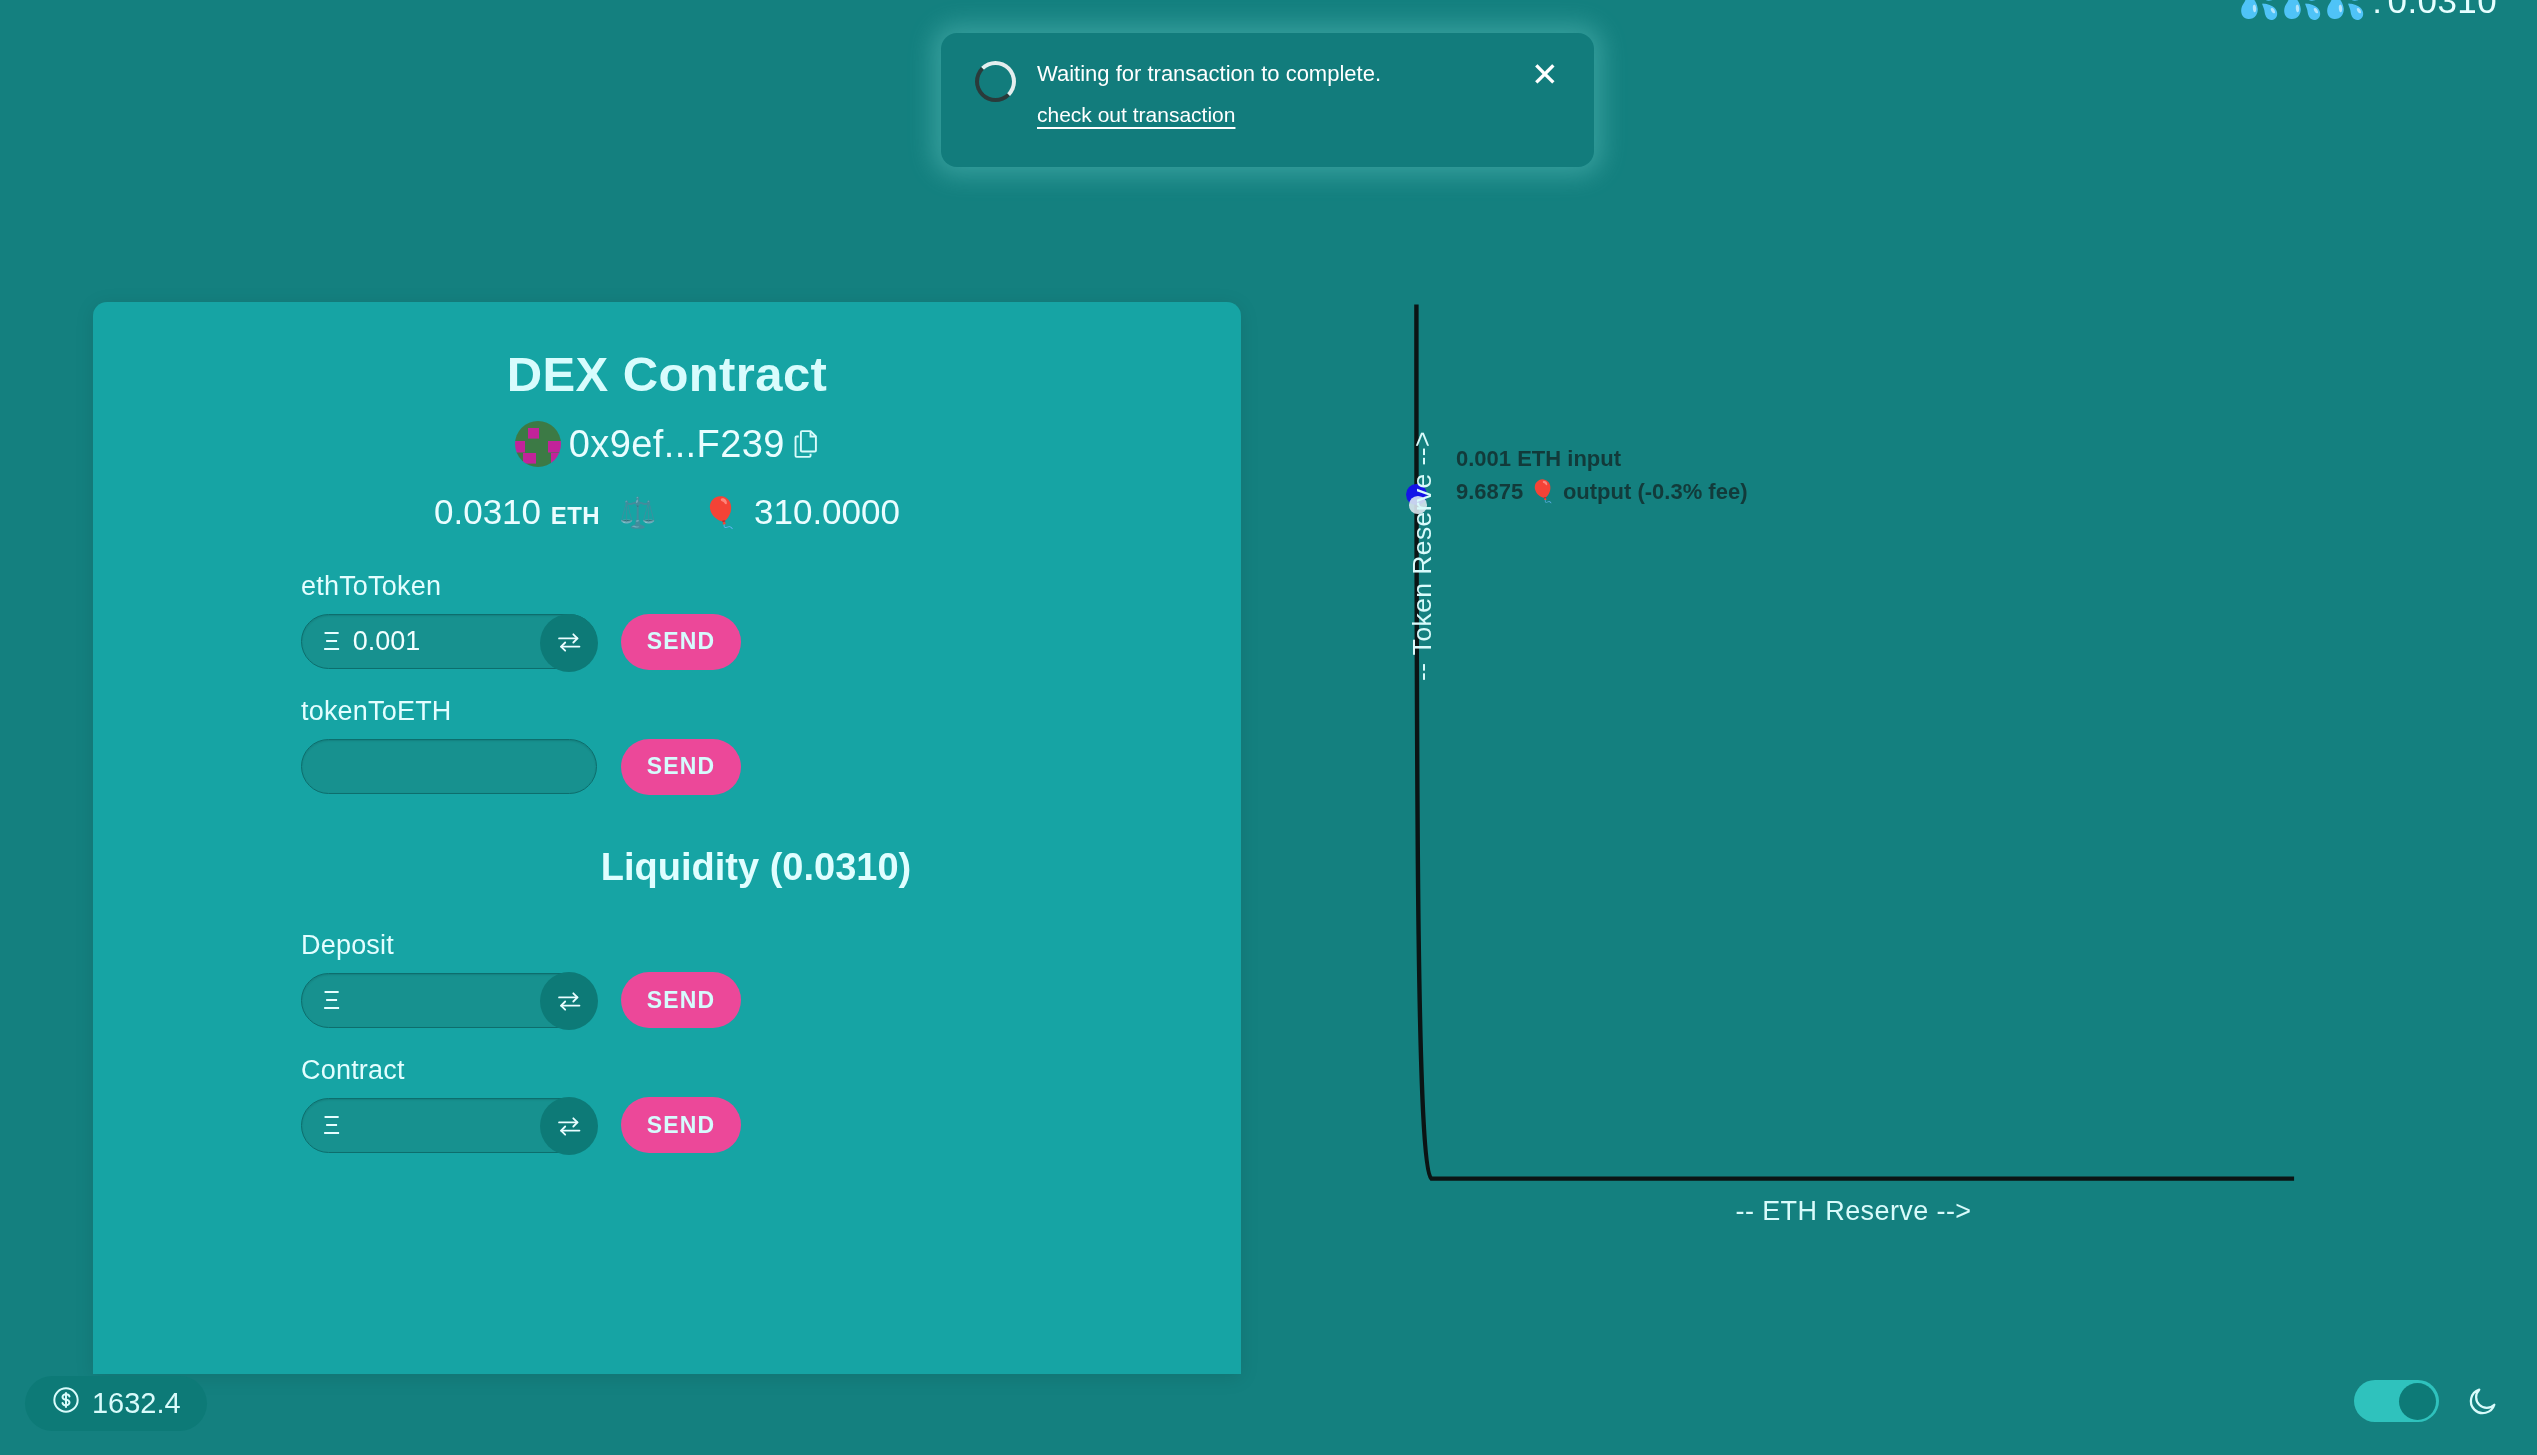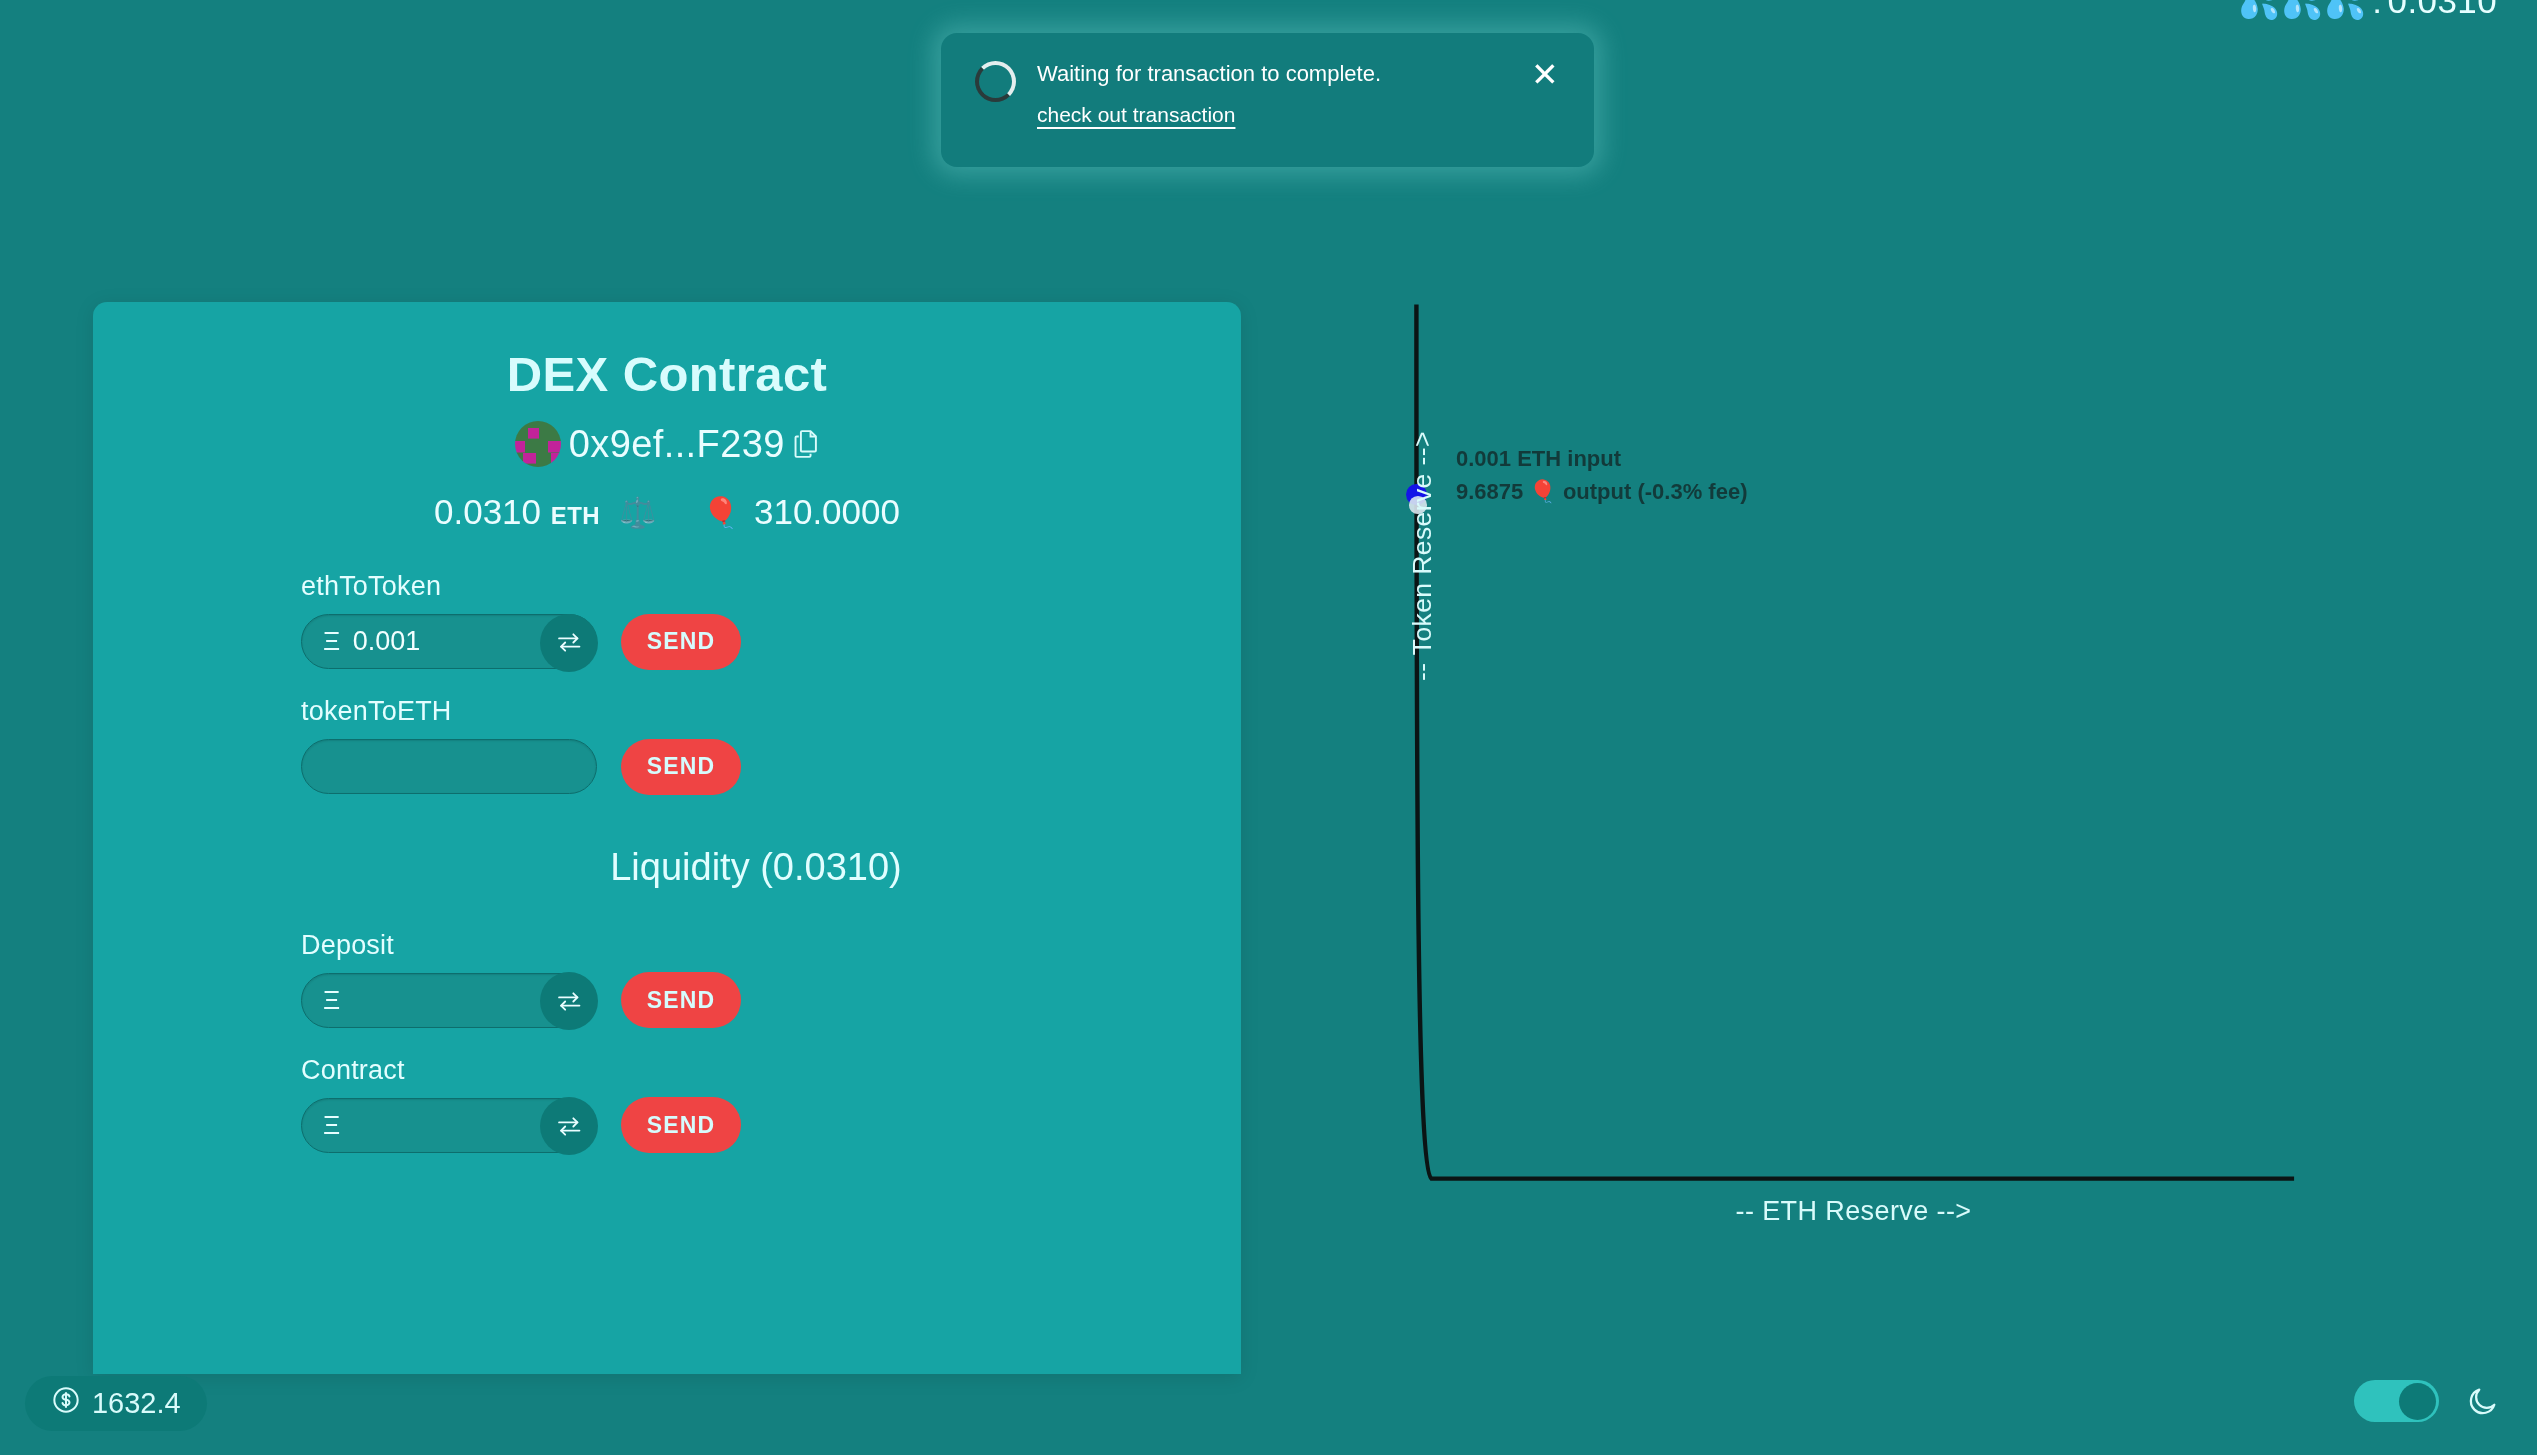"SEND" .send-btn { background: #ef4444 -> #ec4899 }
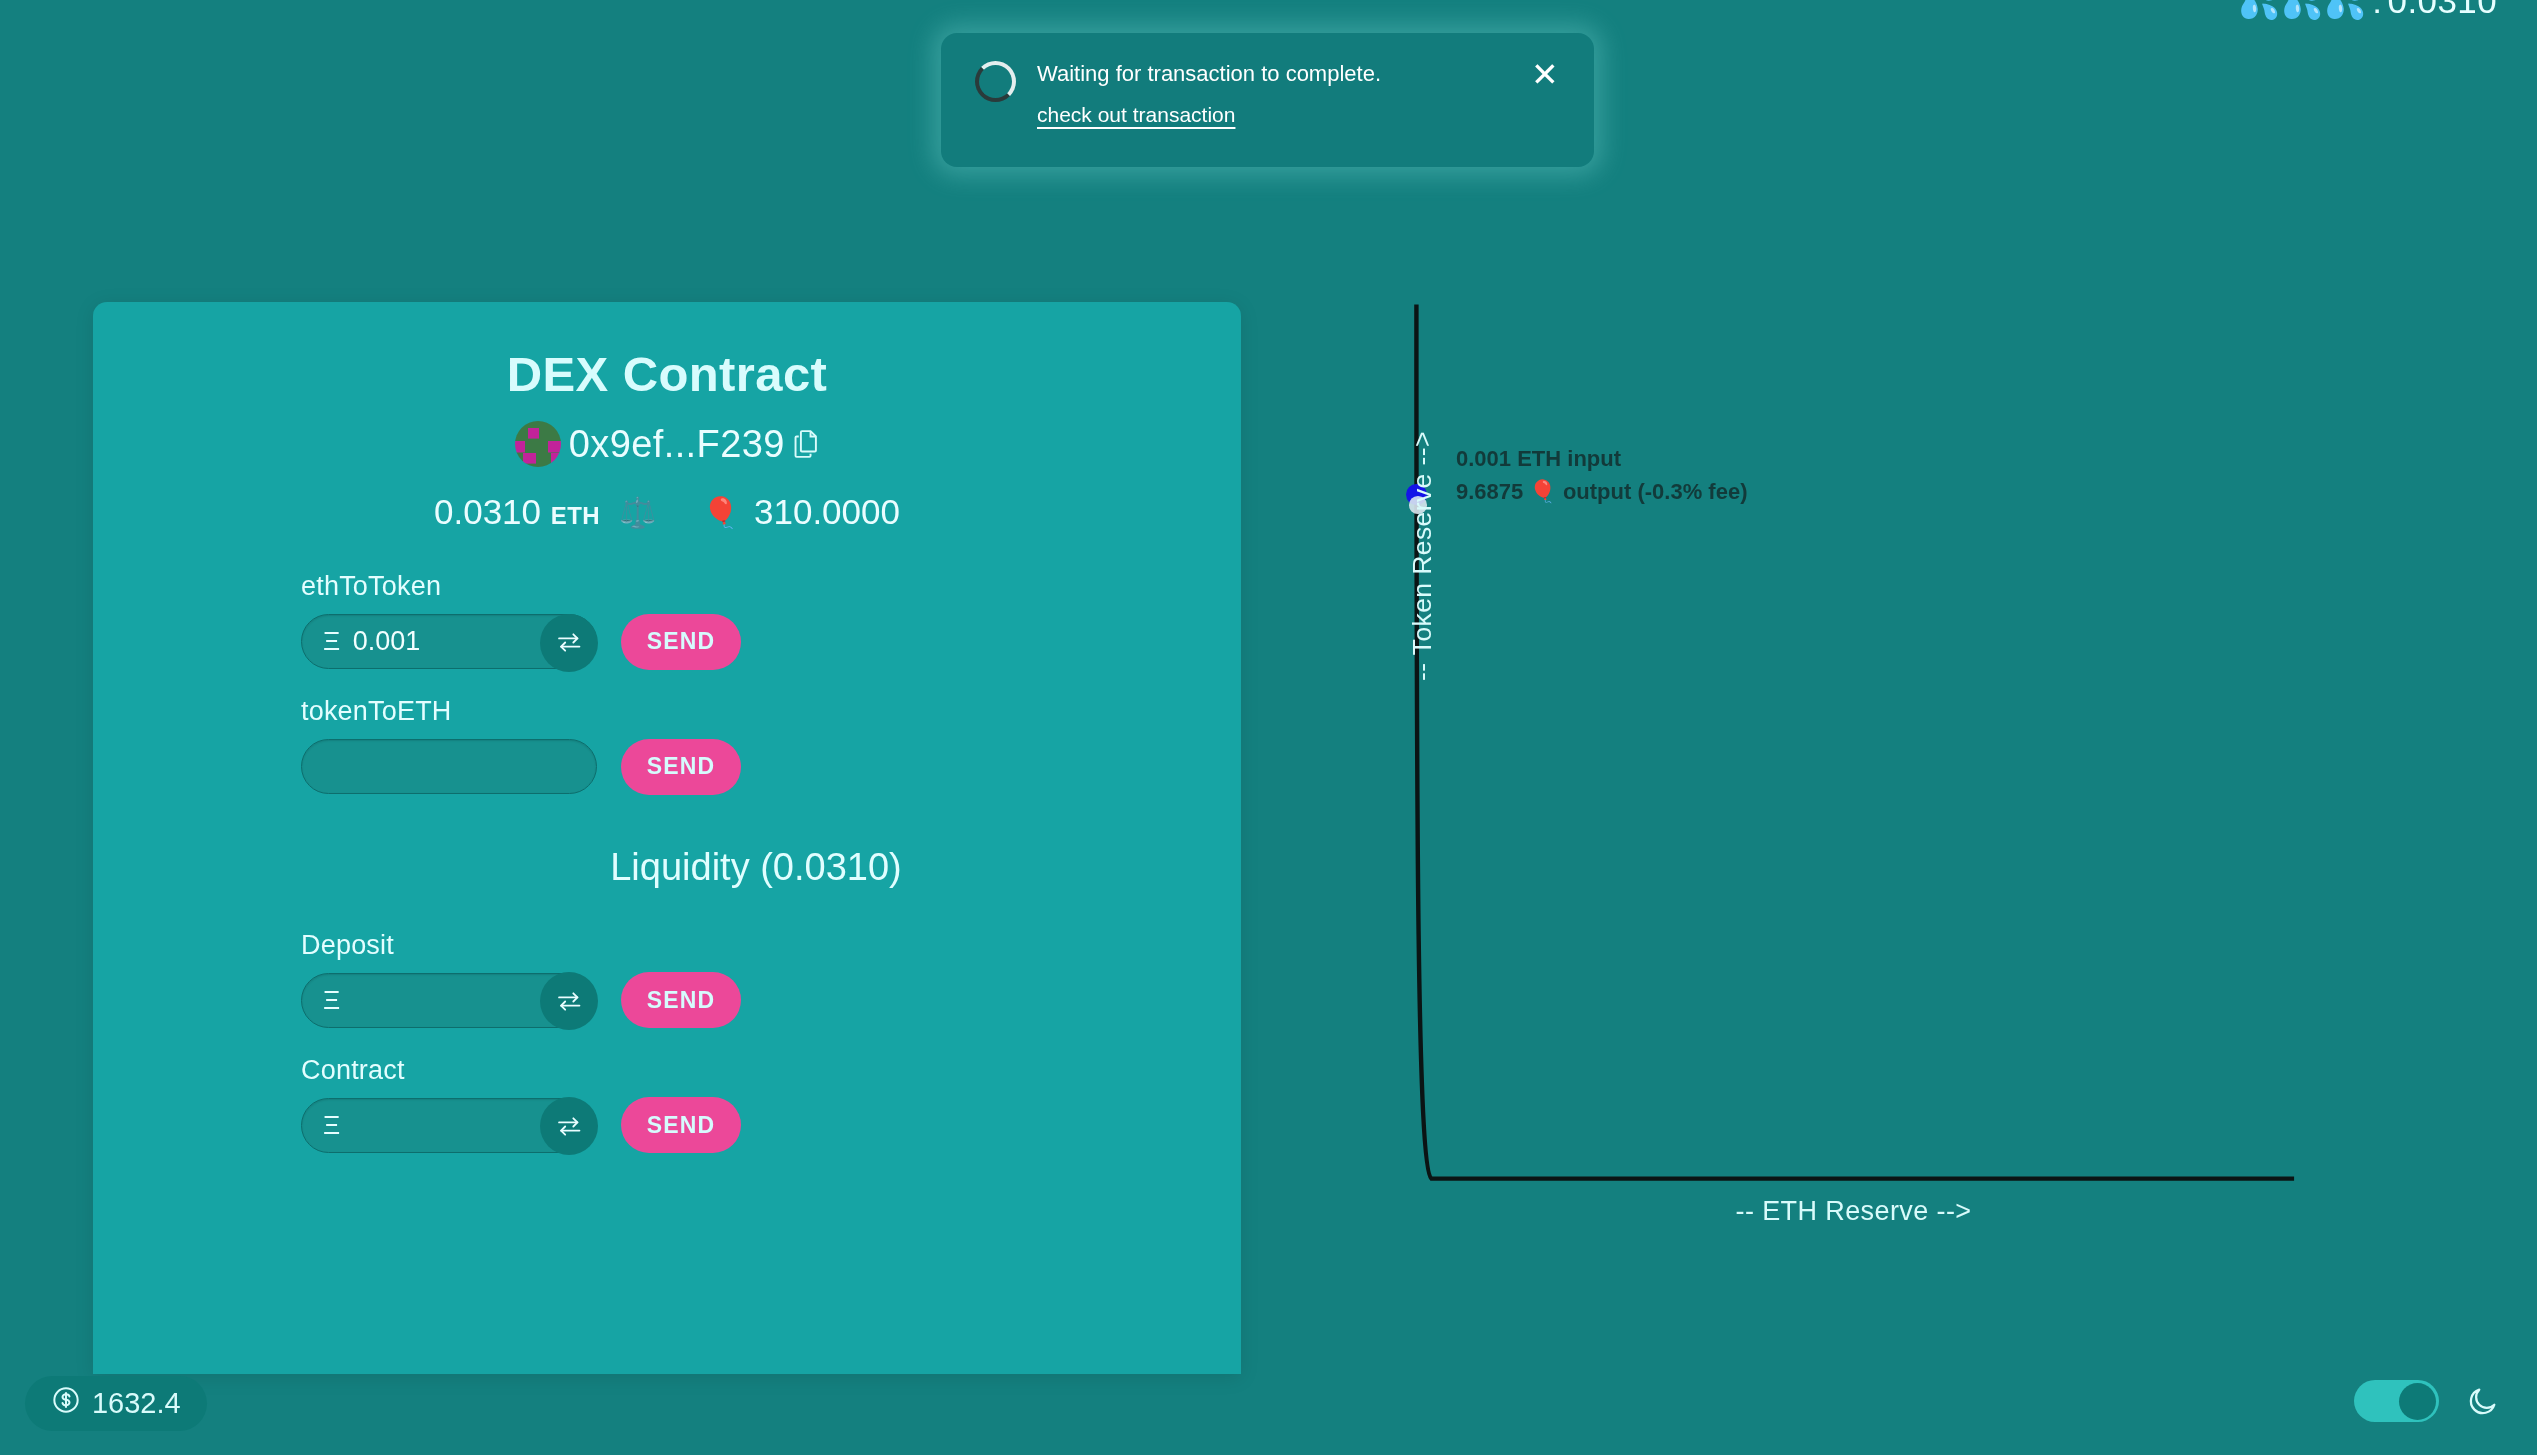"Liquidity (0.0310)" .liquidity-title { font-weight: none -> bold }
